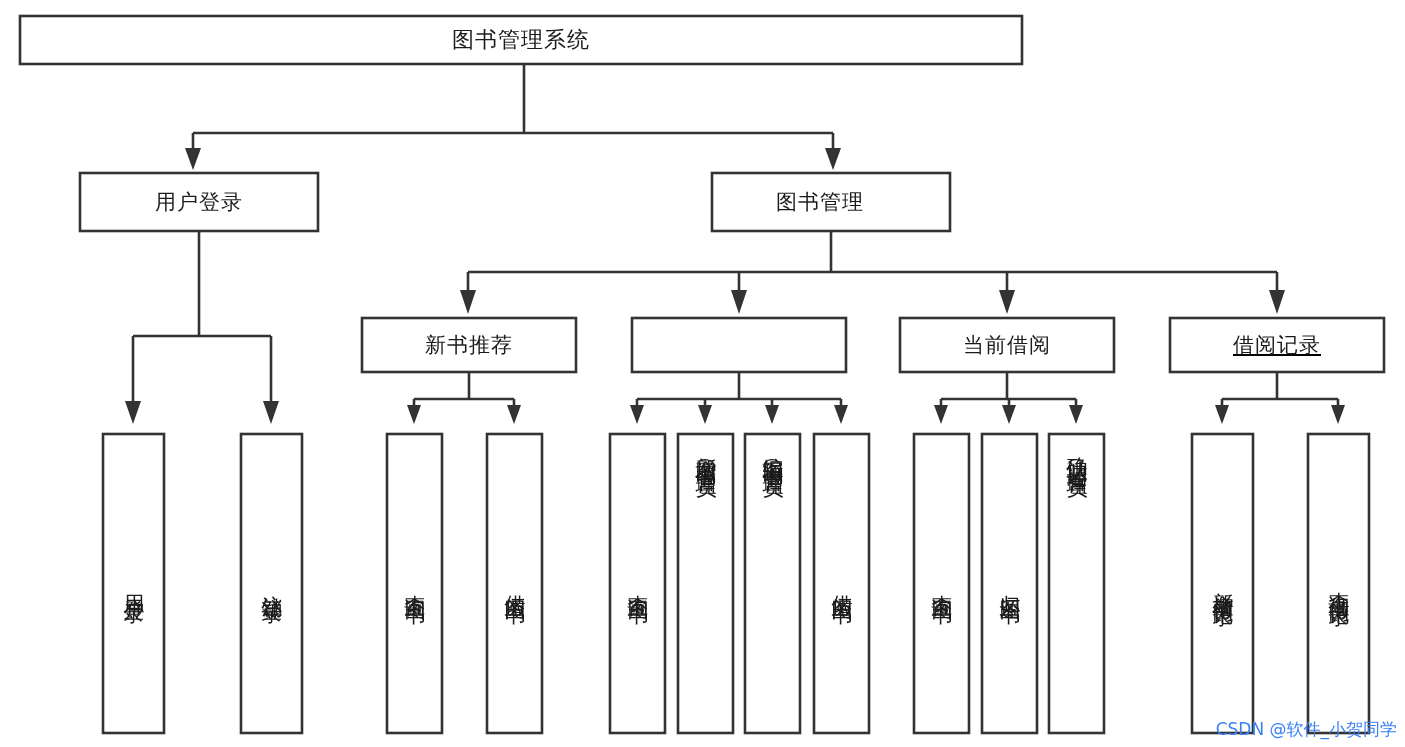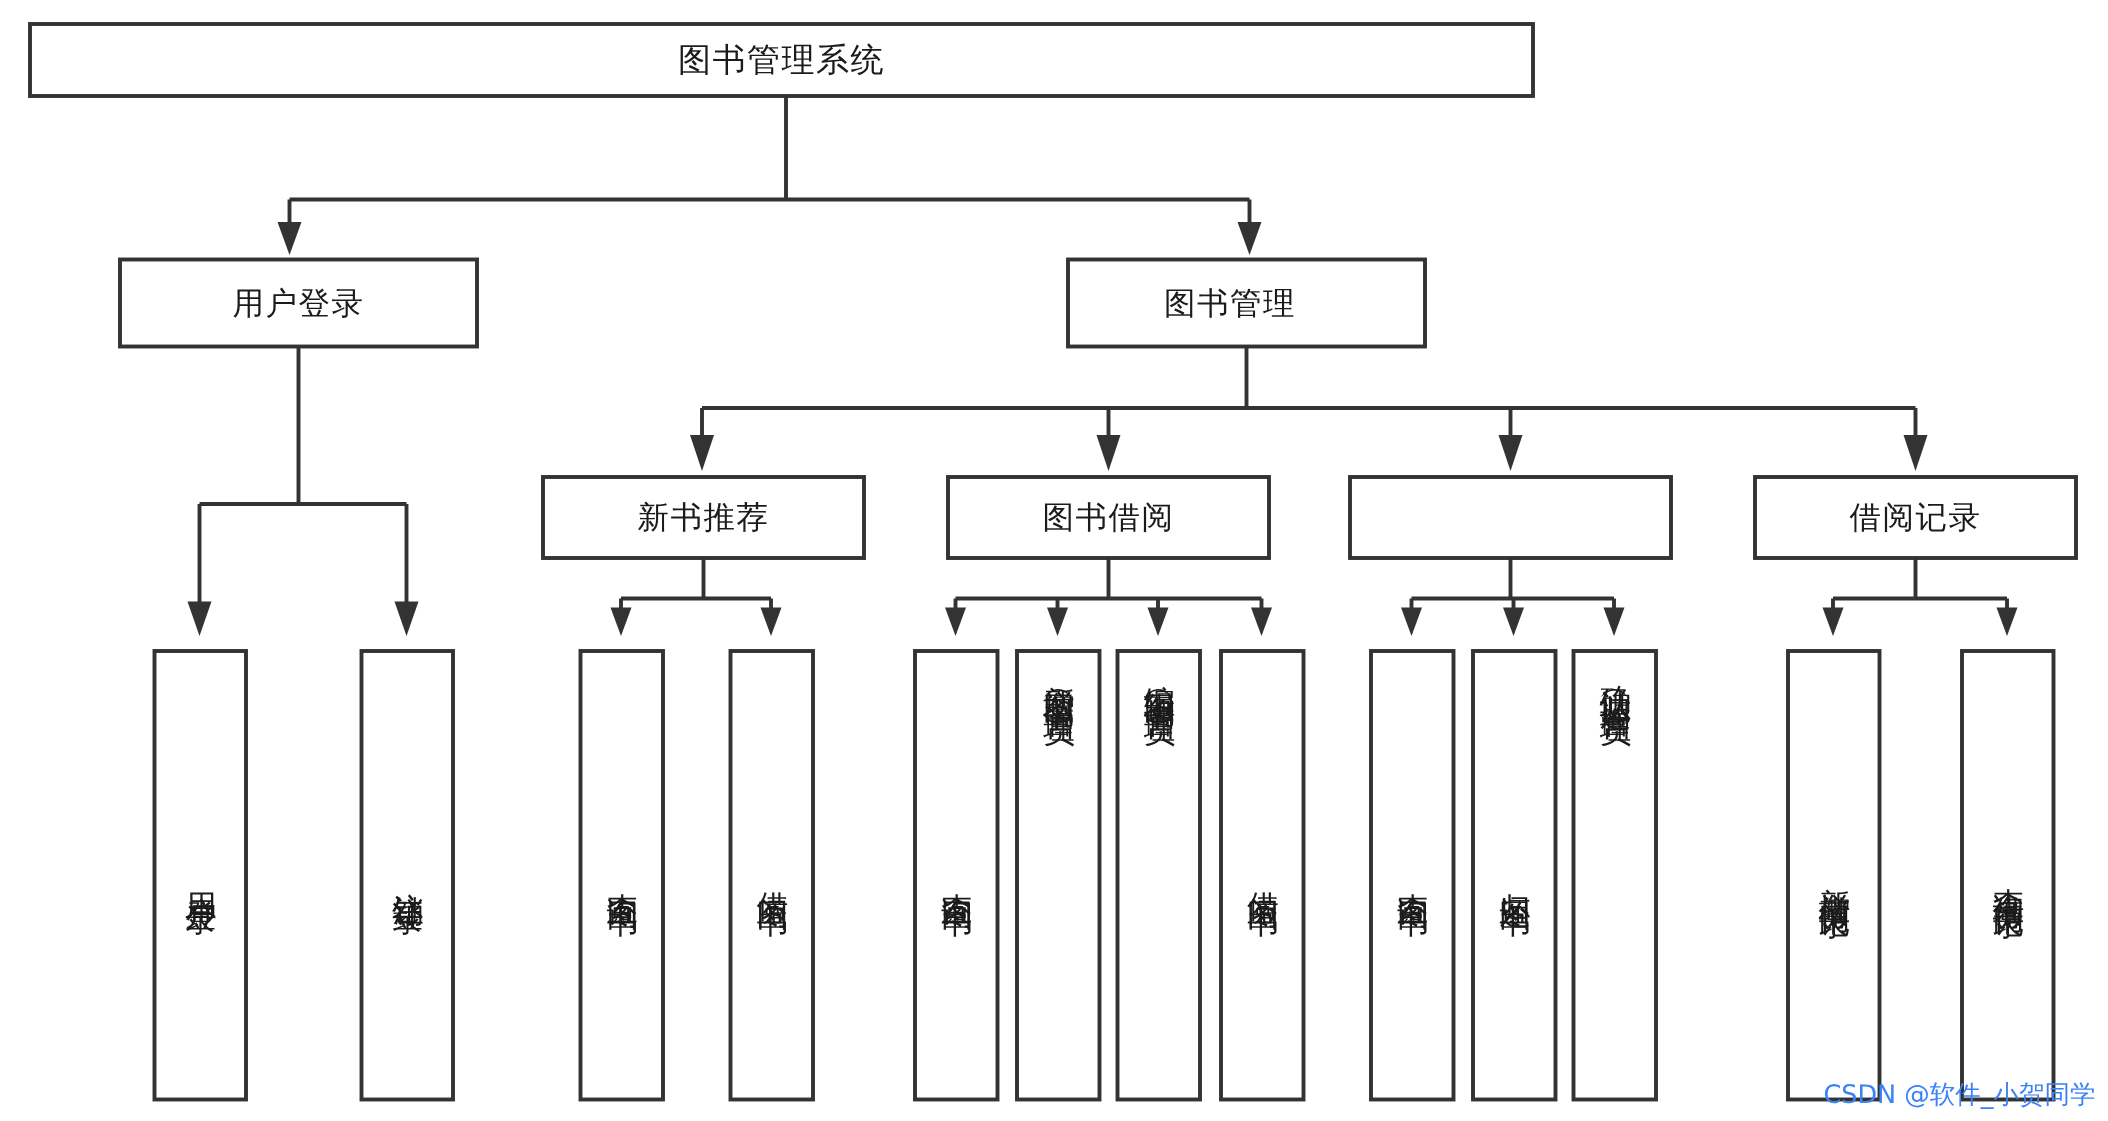"图书借阅" div.horiz-label-wrap { html: <div> <span>图书借阅</span> </div> -> none }
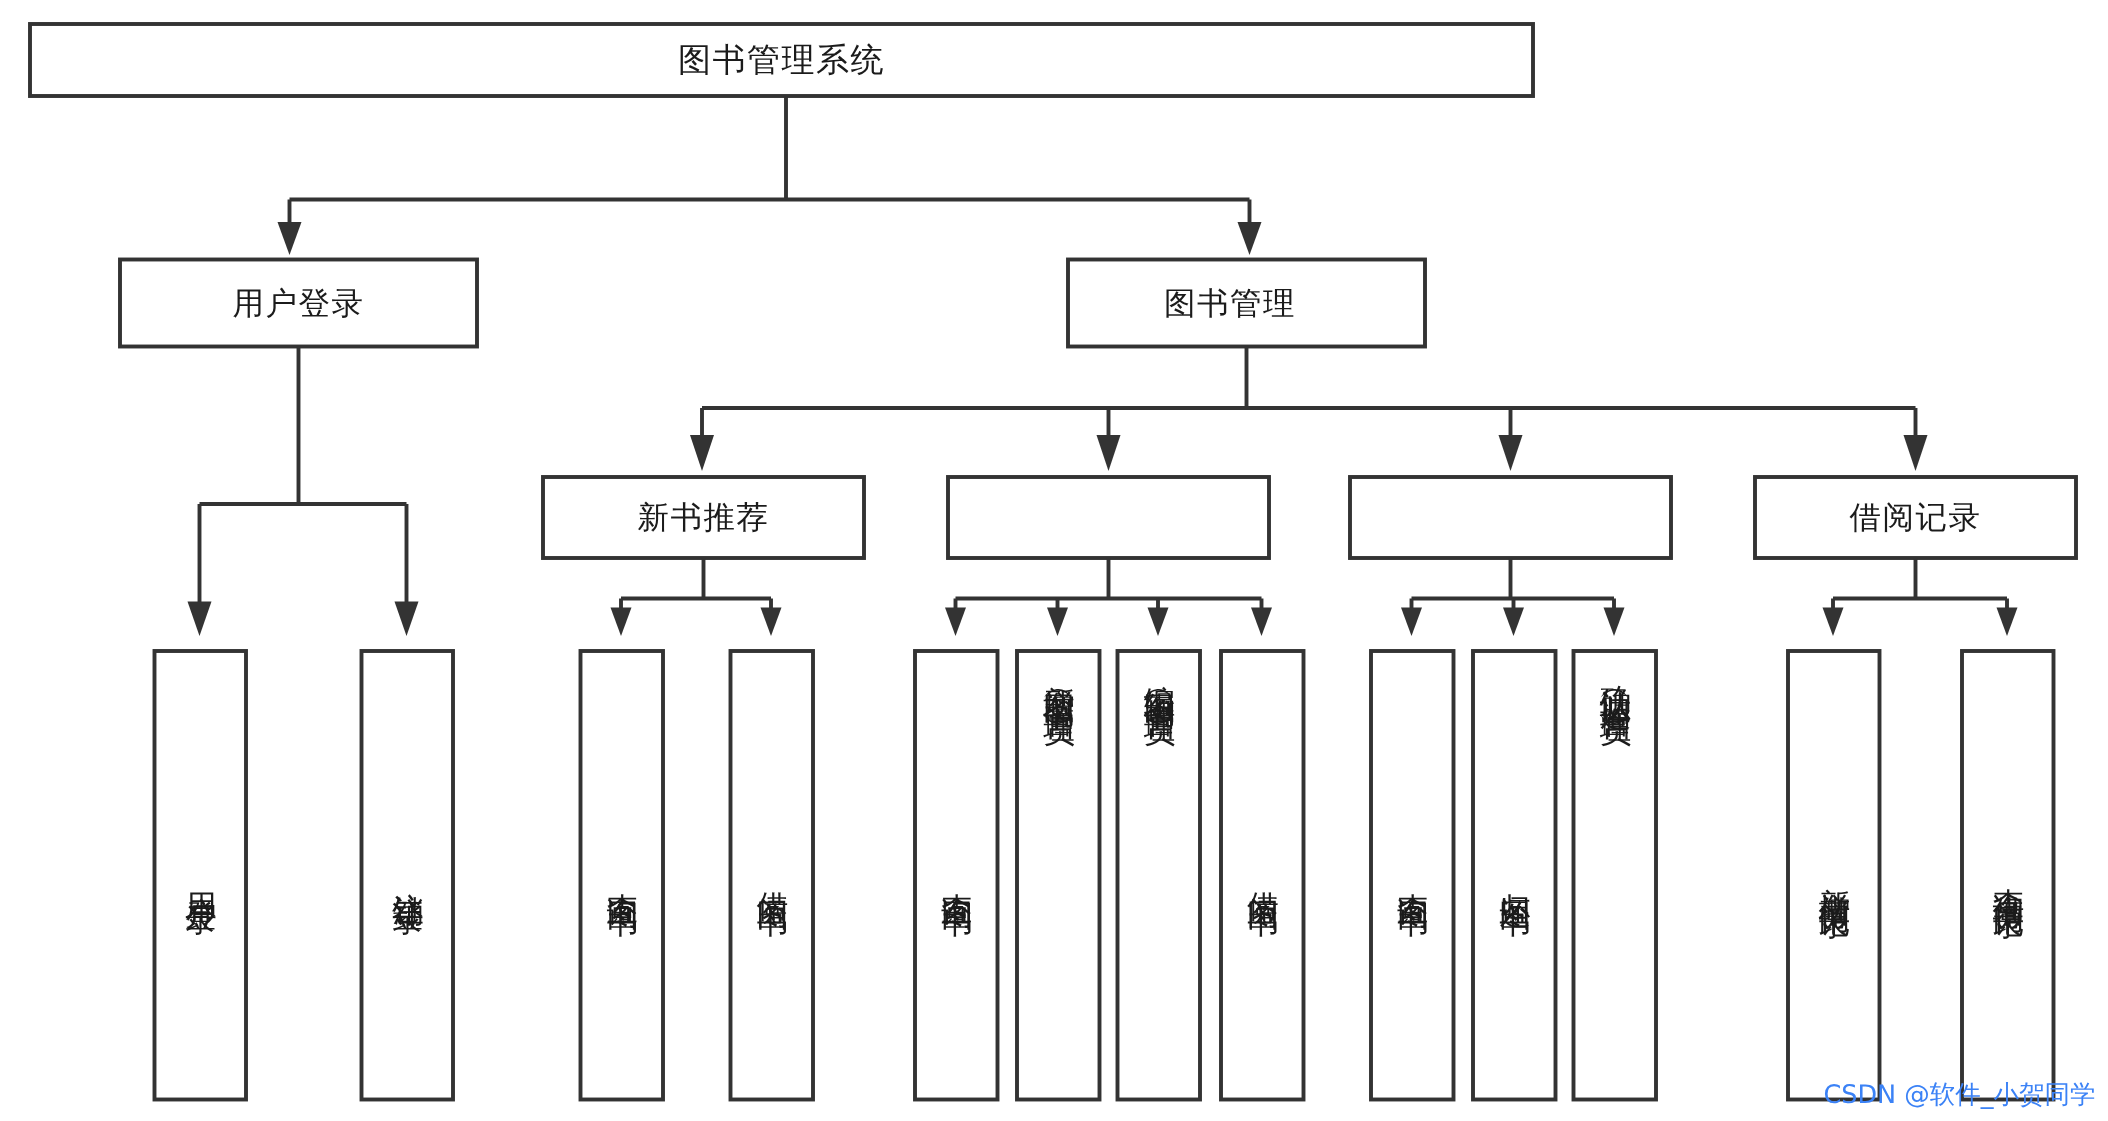"当前借阅" div.horiz-label-wrap { html: none -> <div> <span>当前借阅</span> </div> }
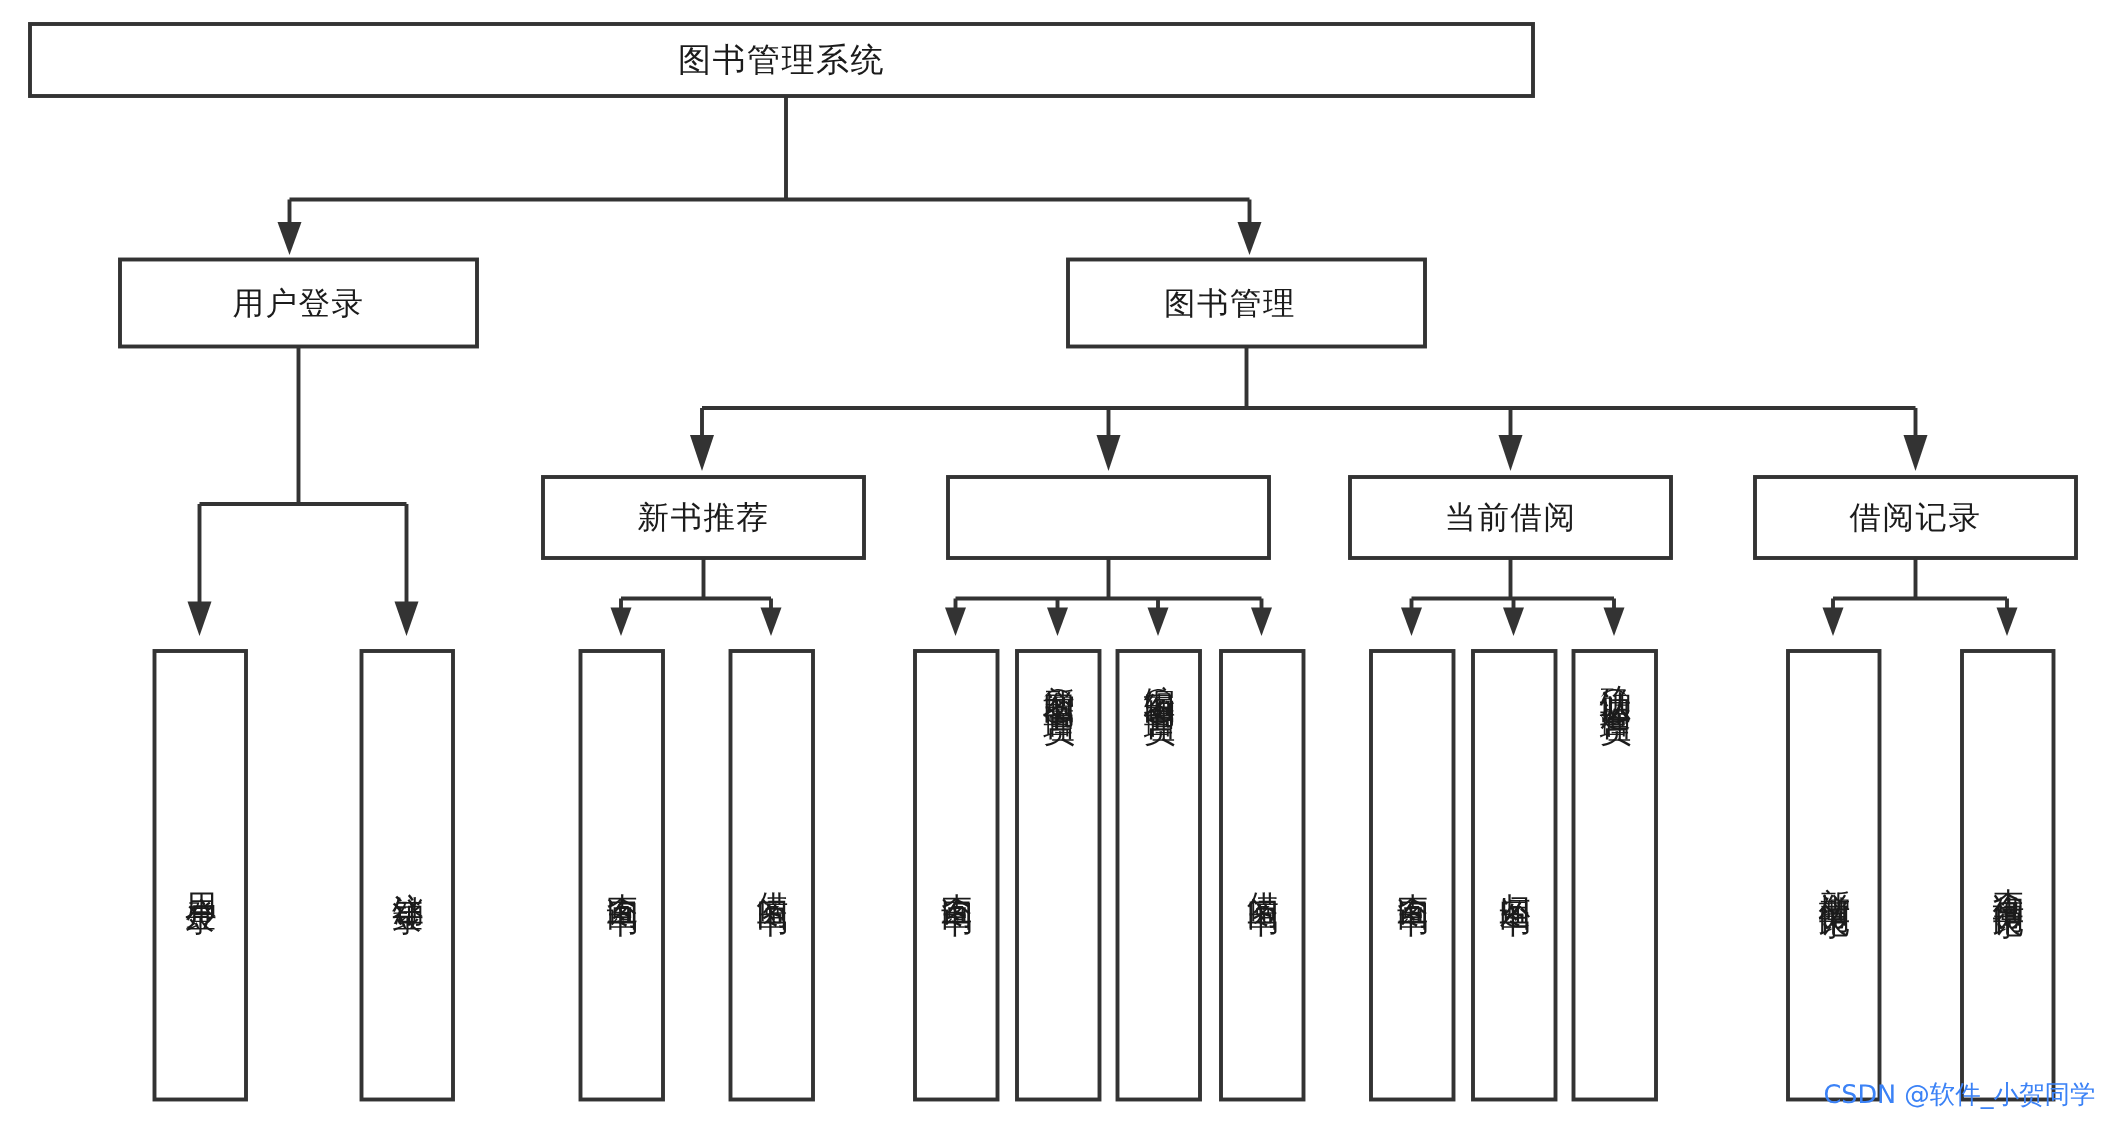"借阅记录" div.horiz-label-wrap { text-decoration: none -> underline }
